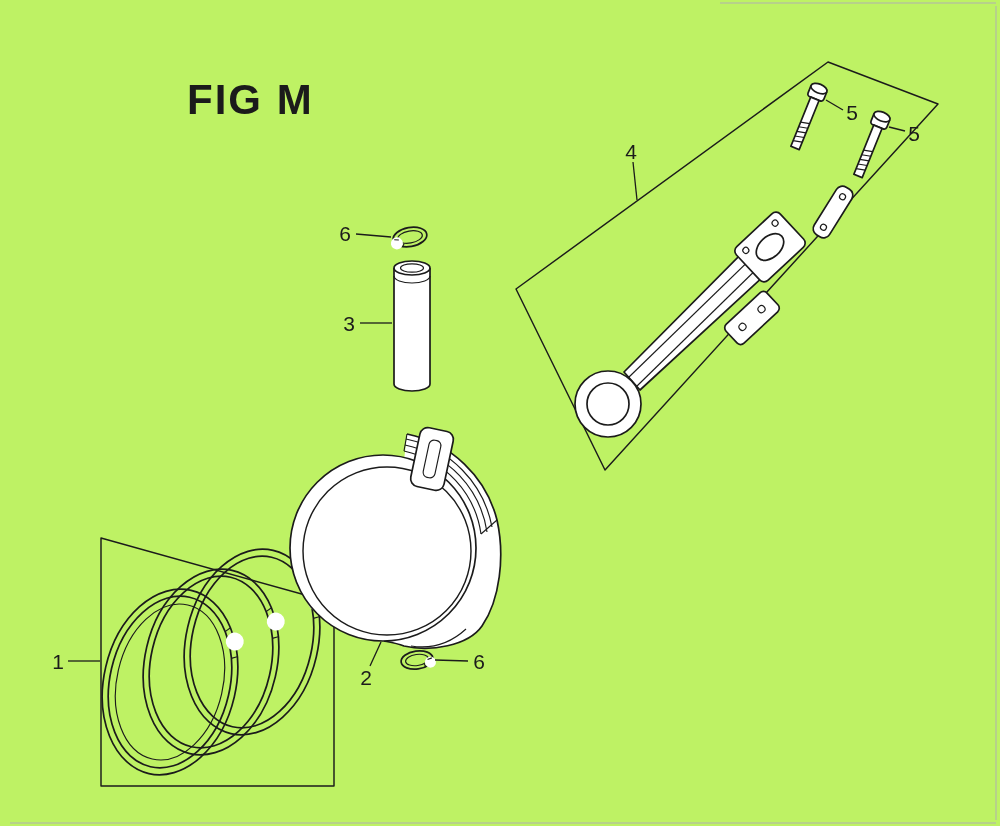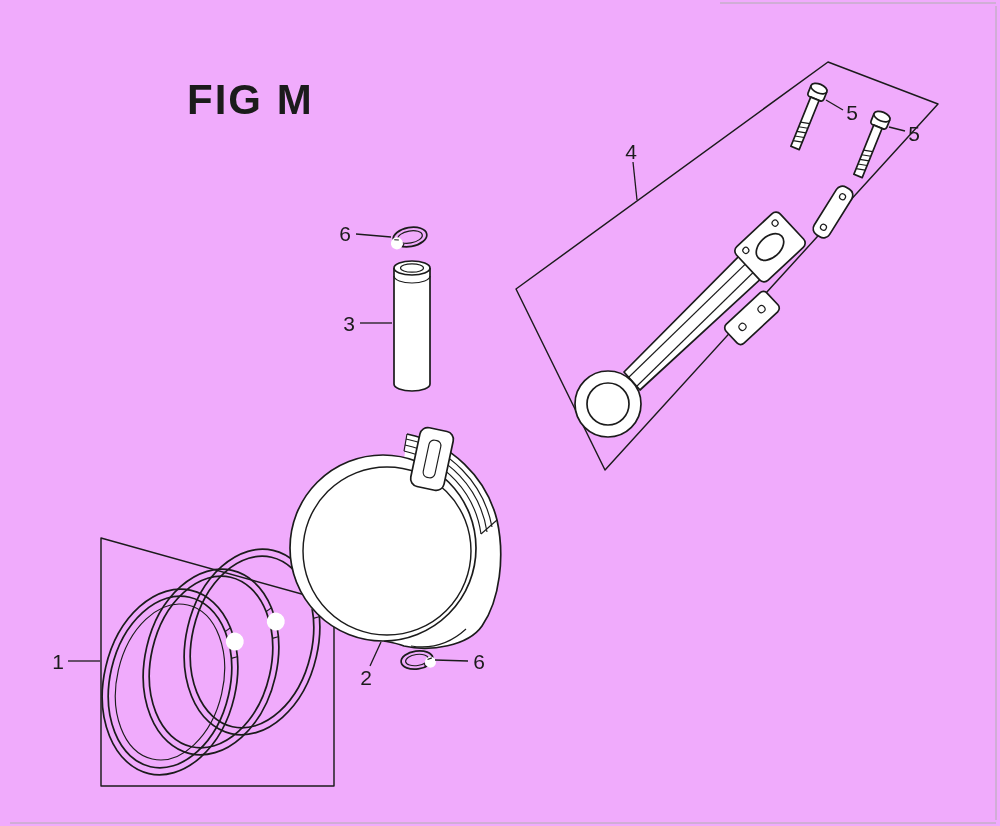"FIG M" #page { background: #f0abfc -> #bef264 }
